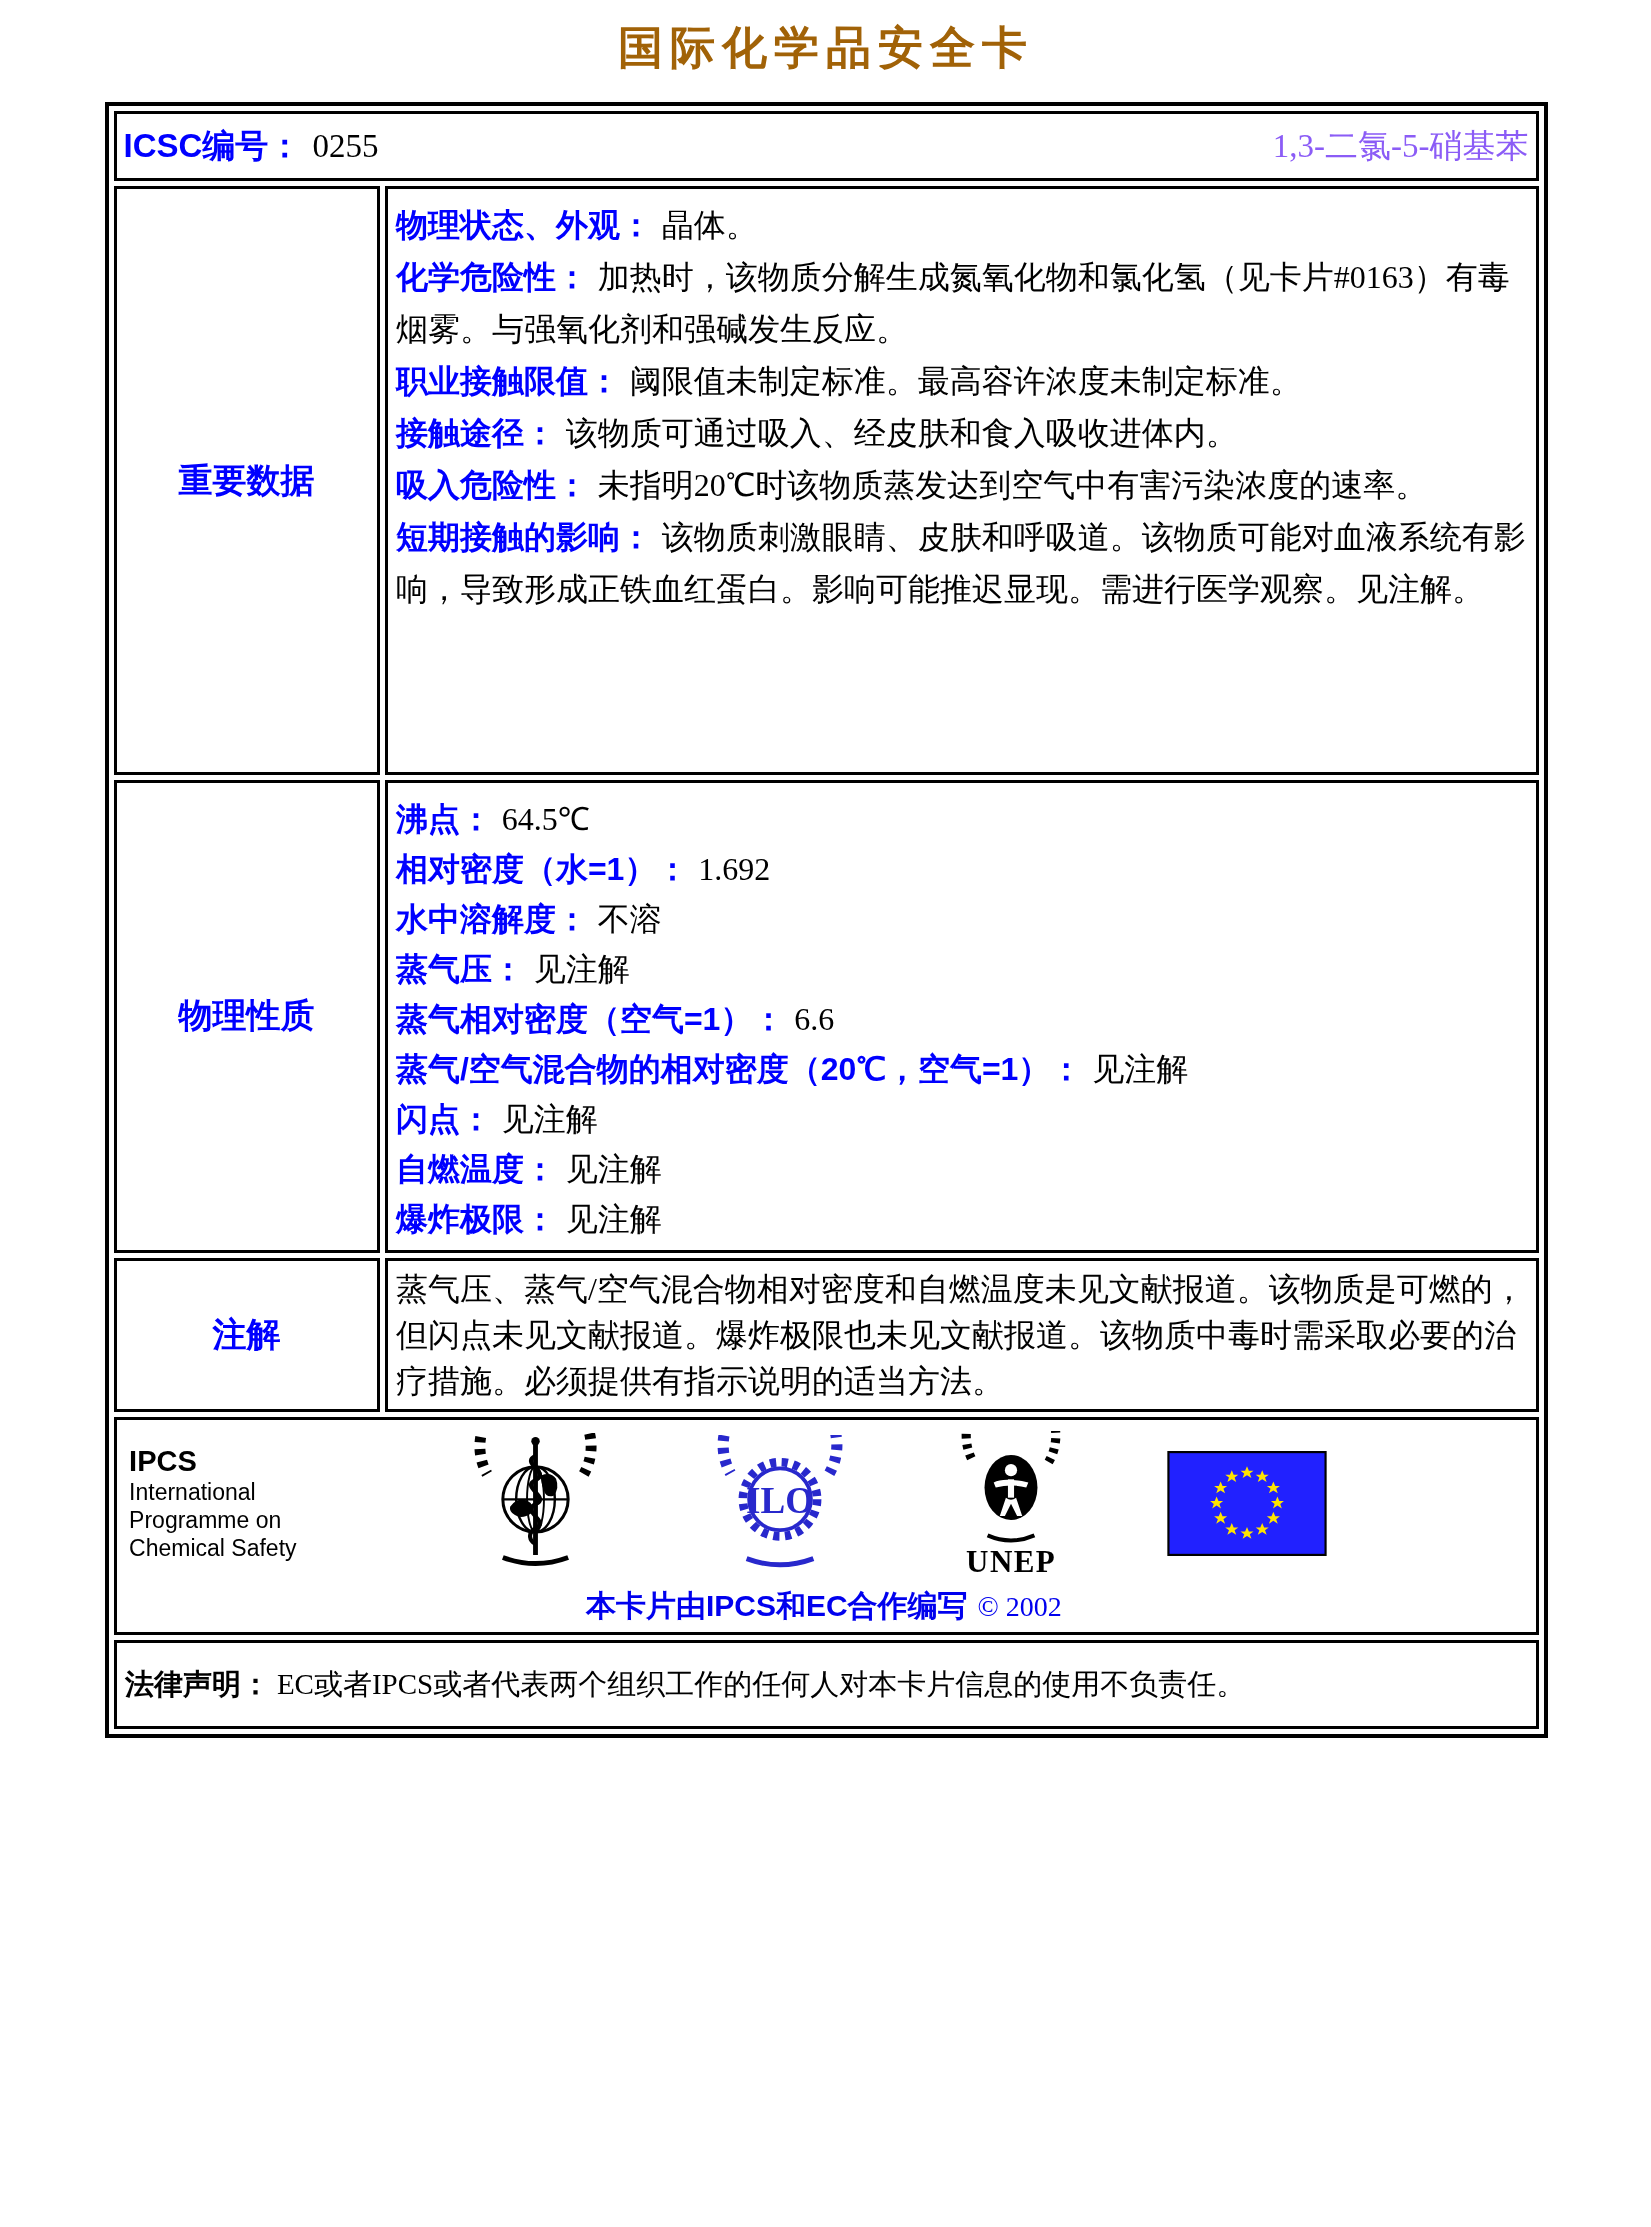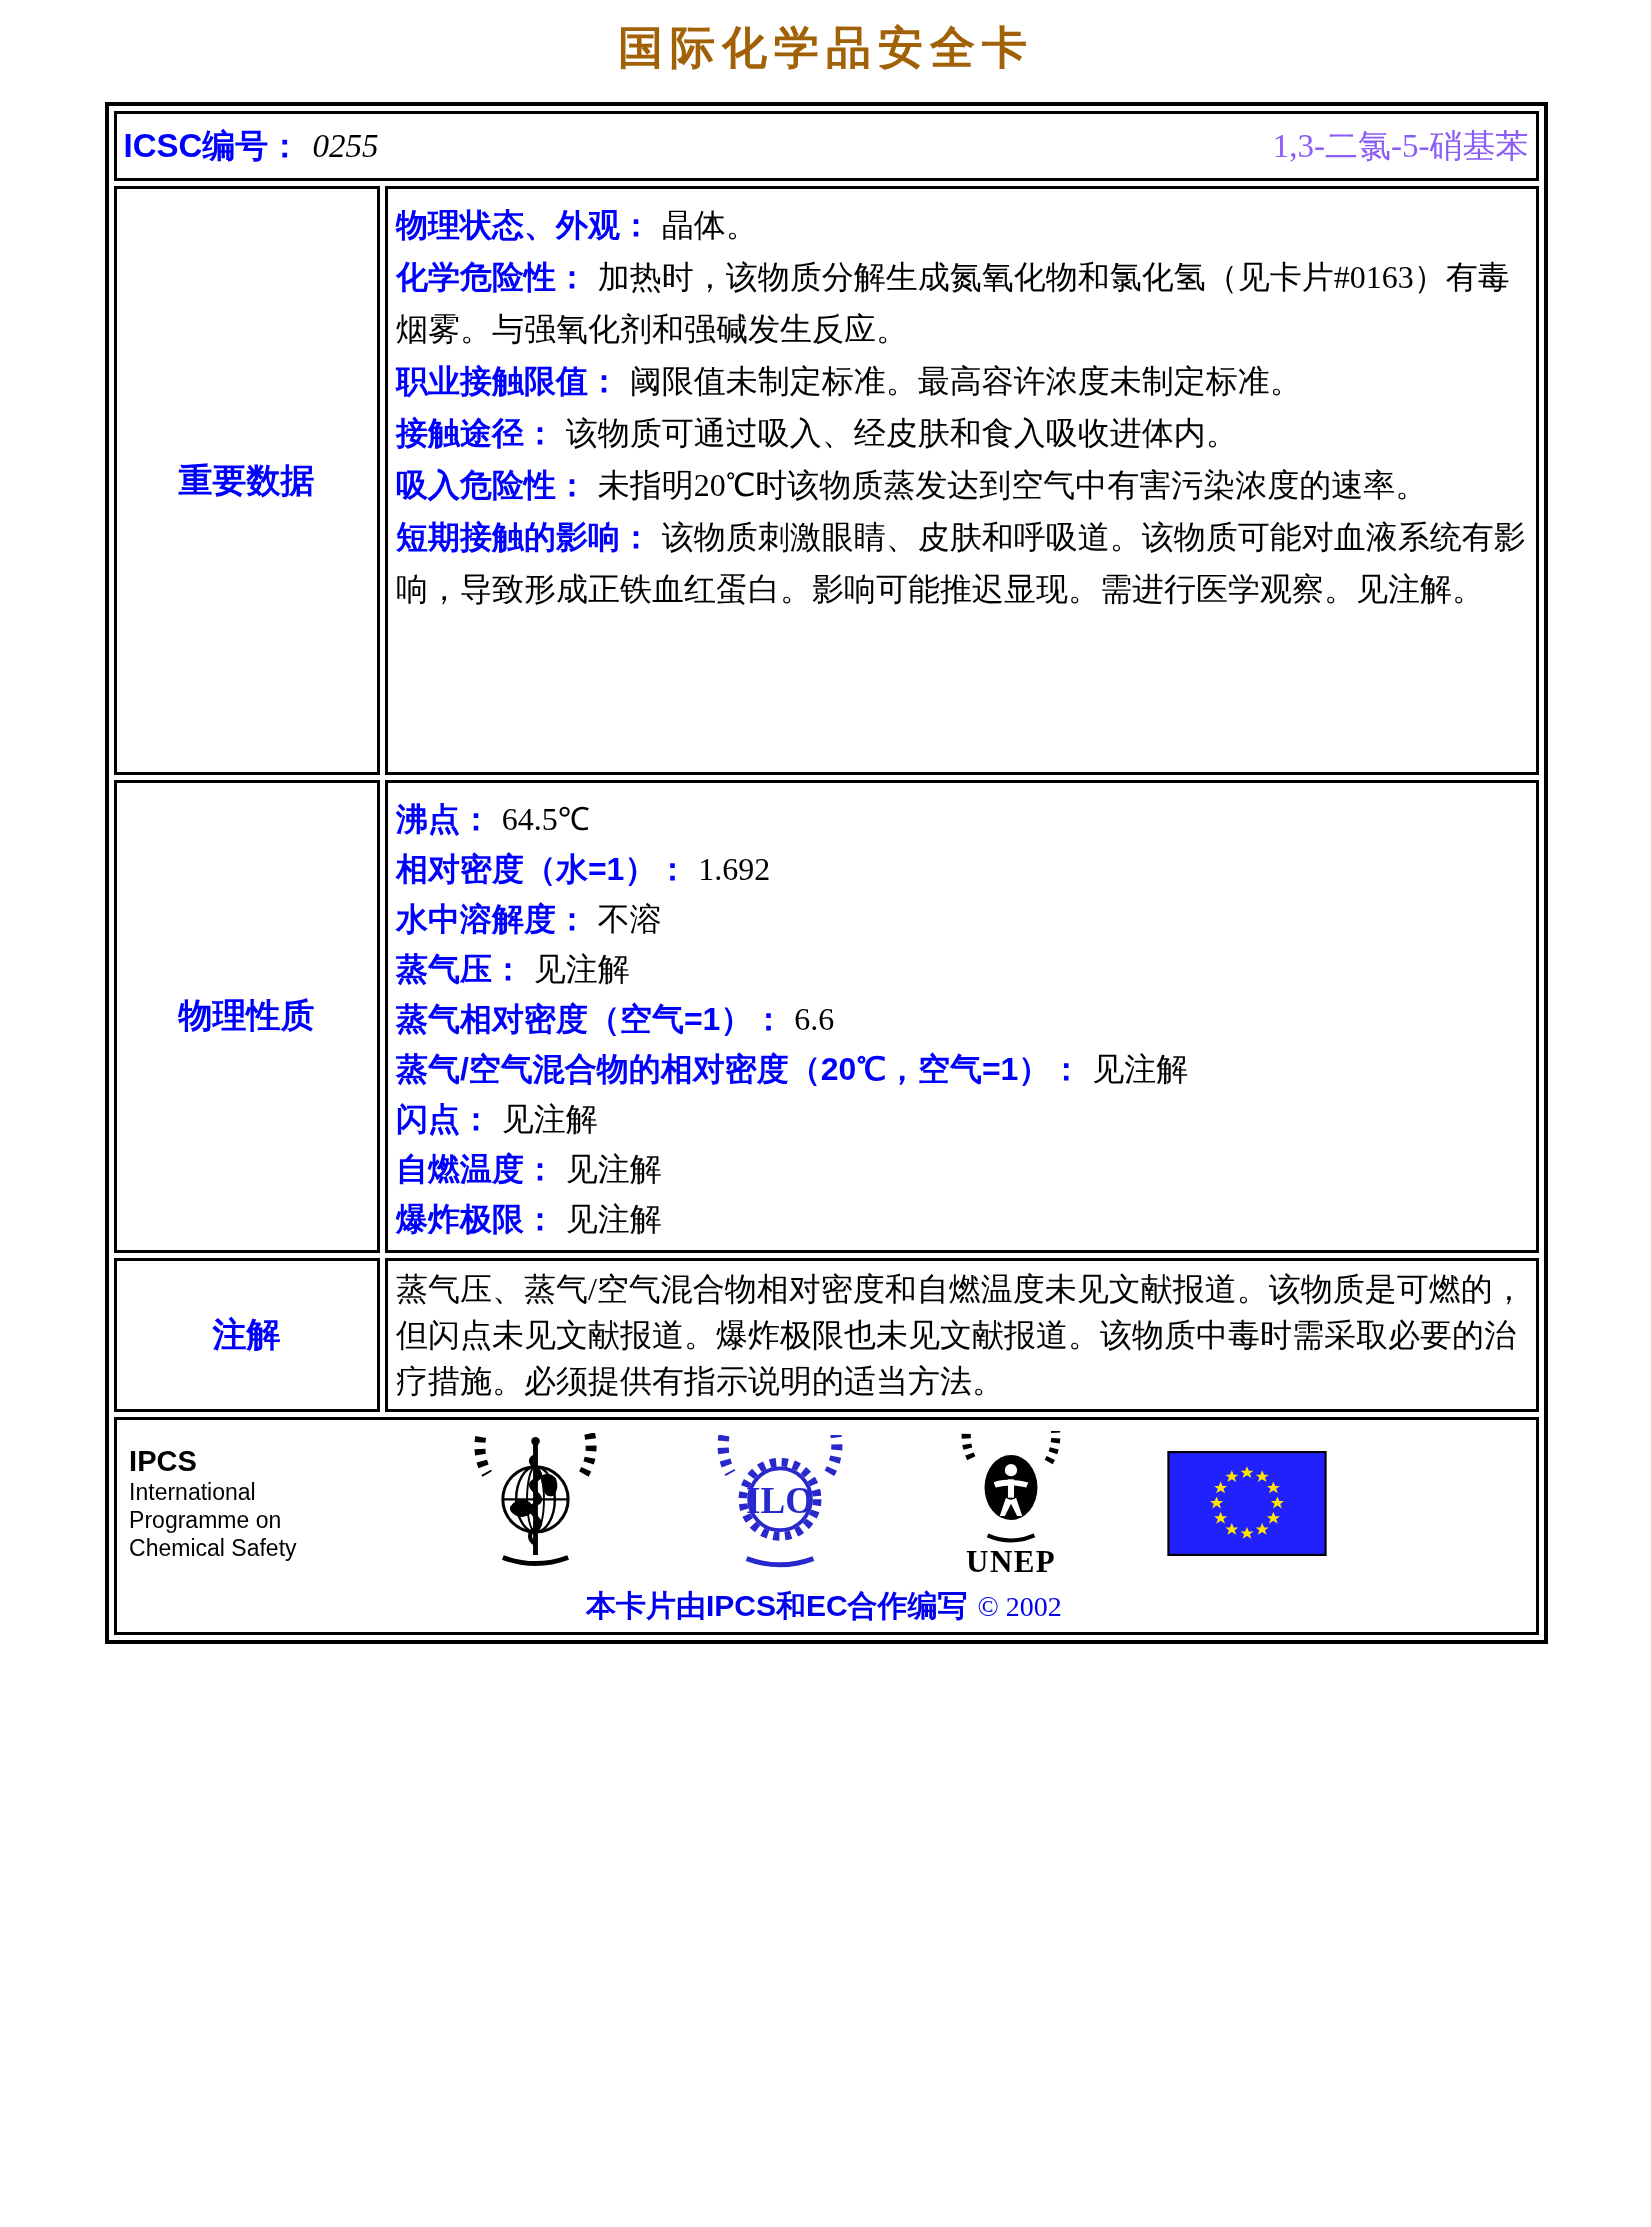"0255" .icsc-number { font-style: italic -> none }
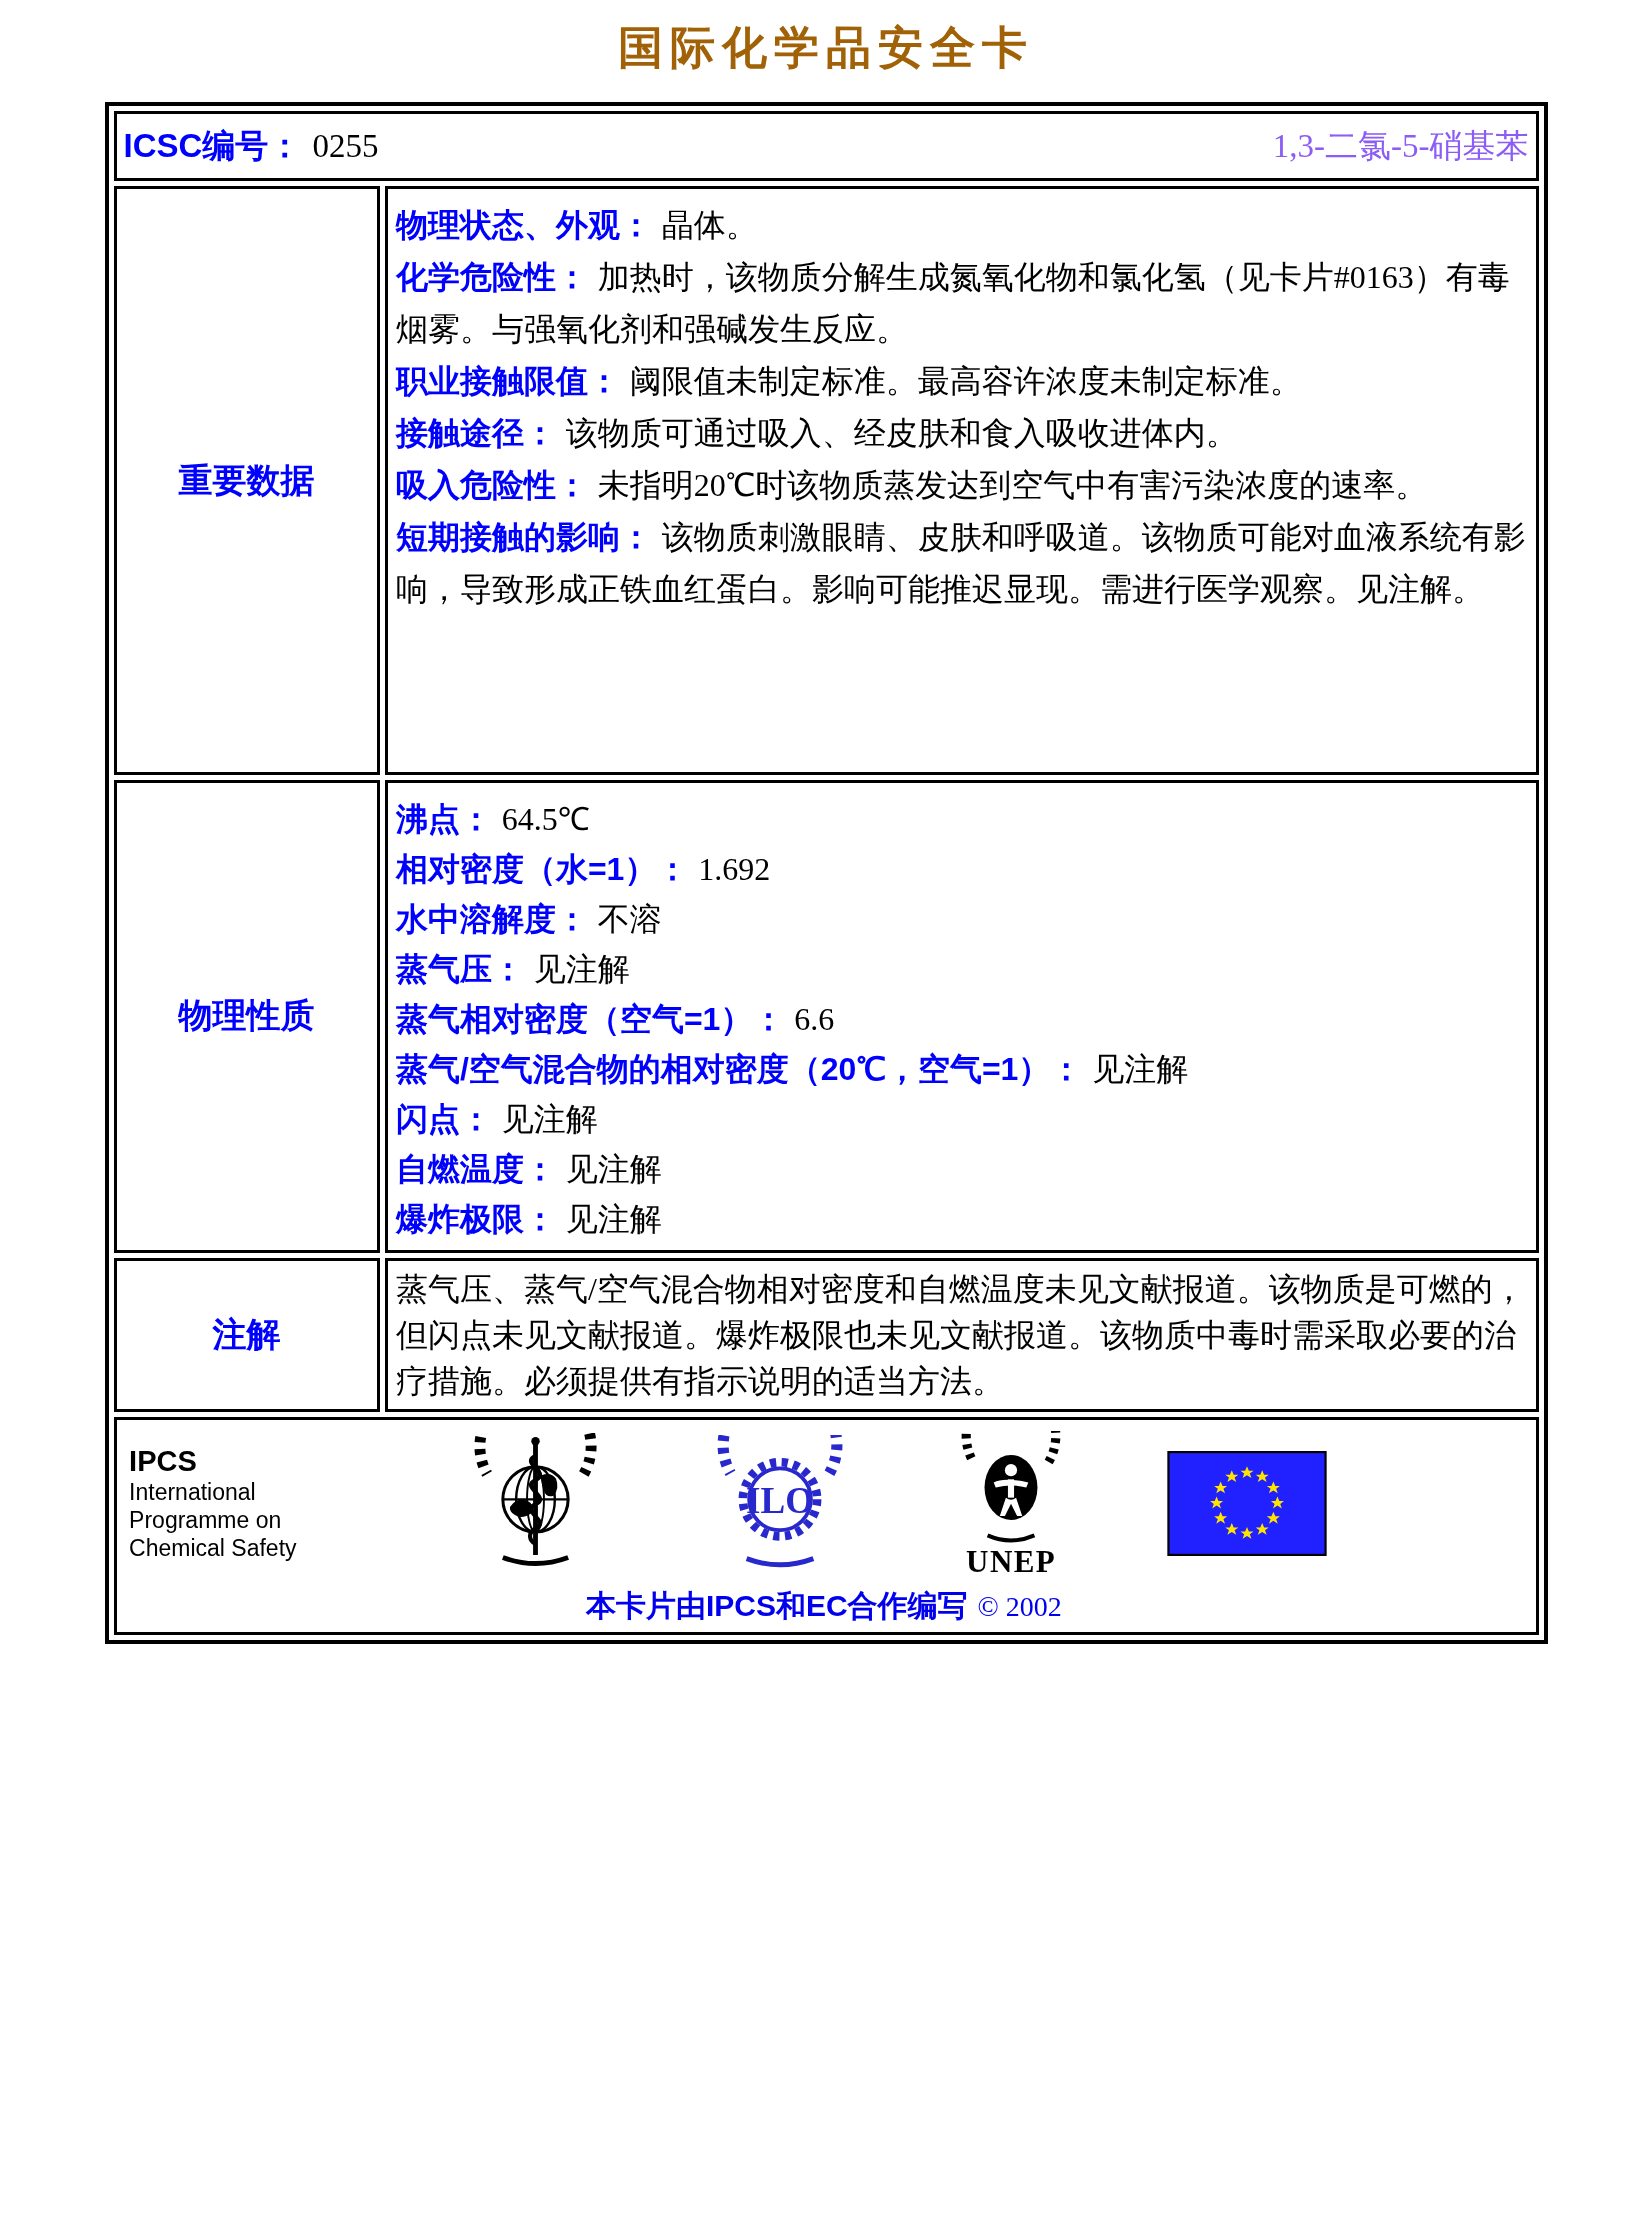"法律声明：" tr { html: none -> <tr> <td> <span>法律声明：</span><span>EC或者IPCS或者代表两个组织工作的任何人对本卡片信息的使用不负责任。</span> </td> </tr> }
